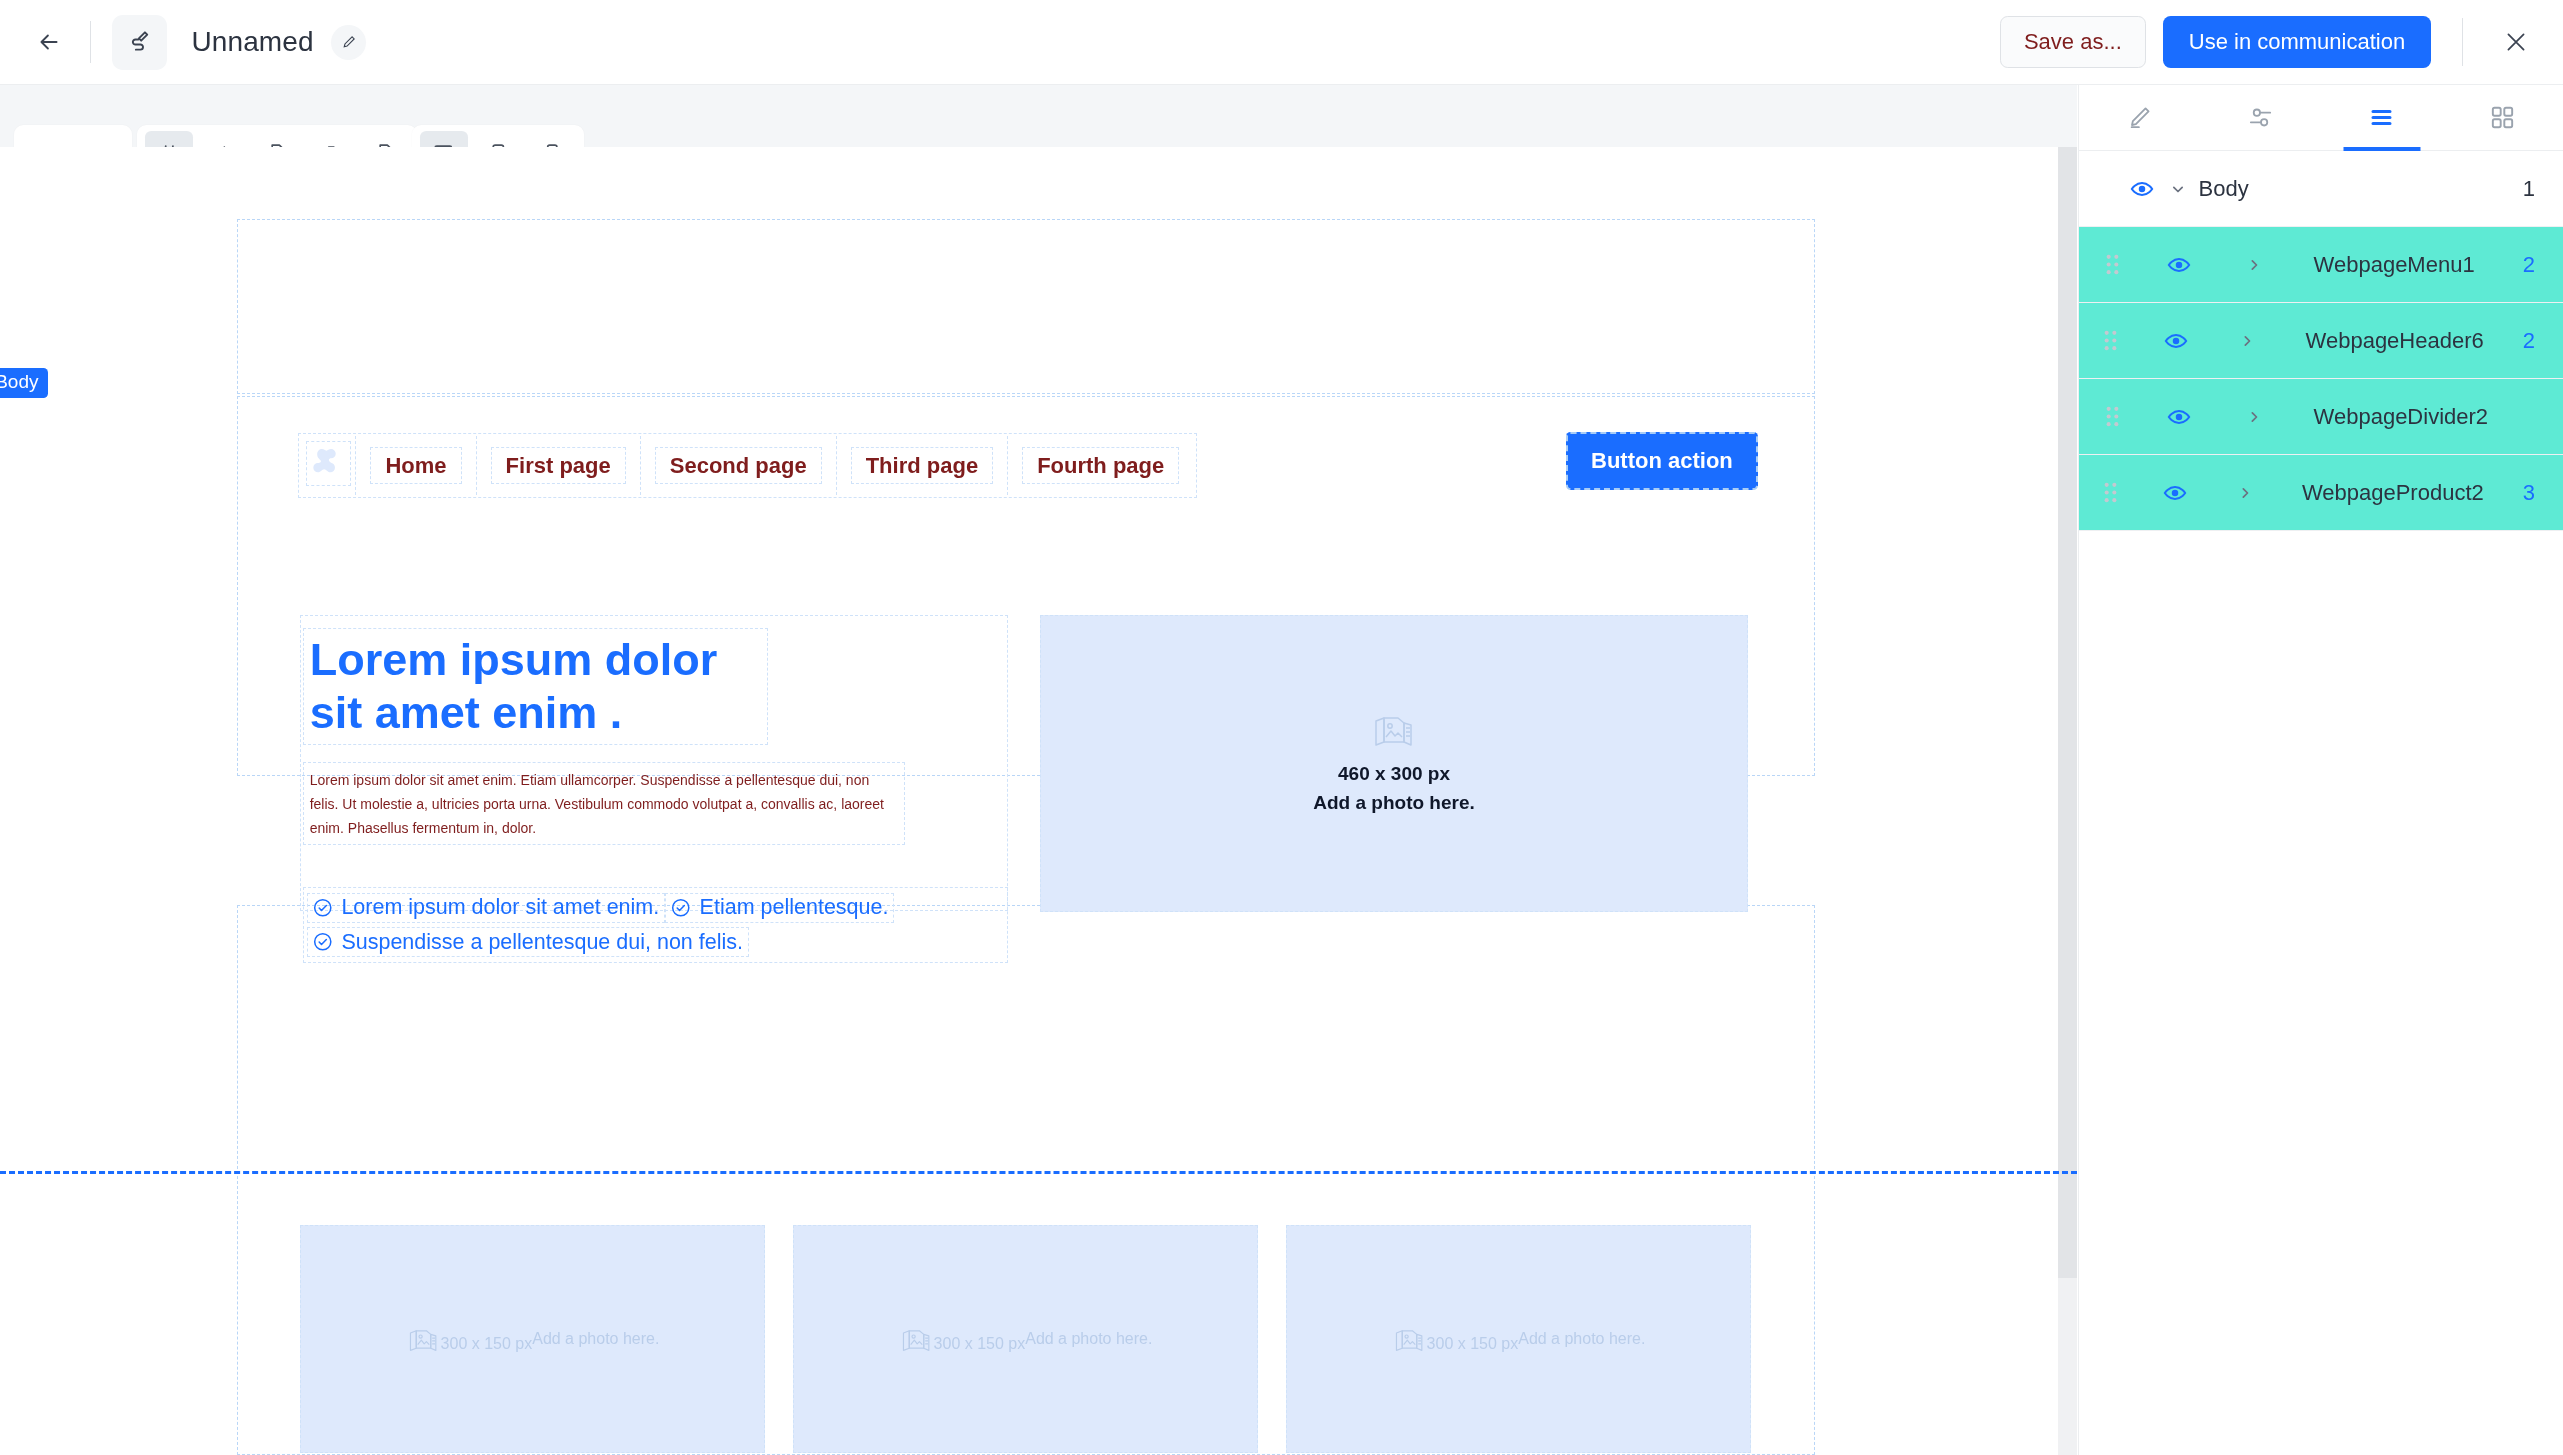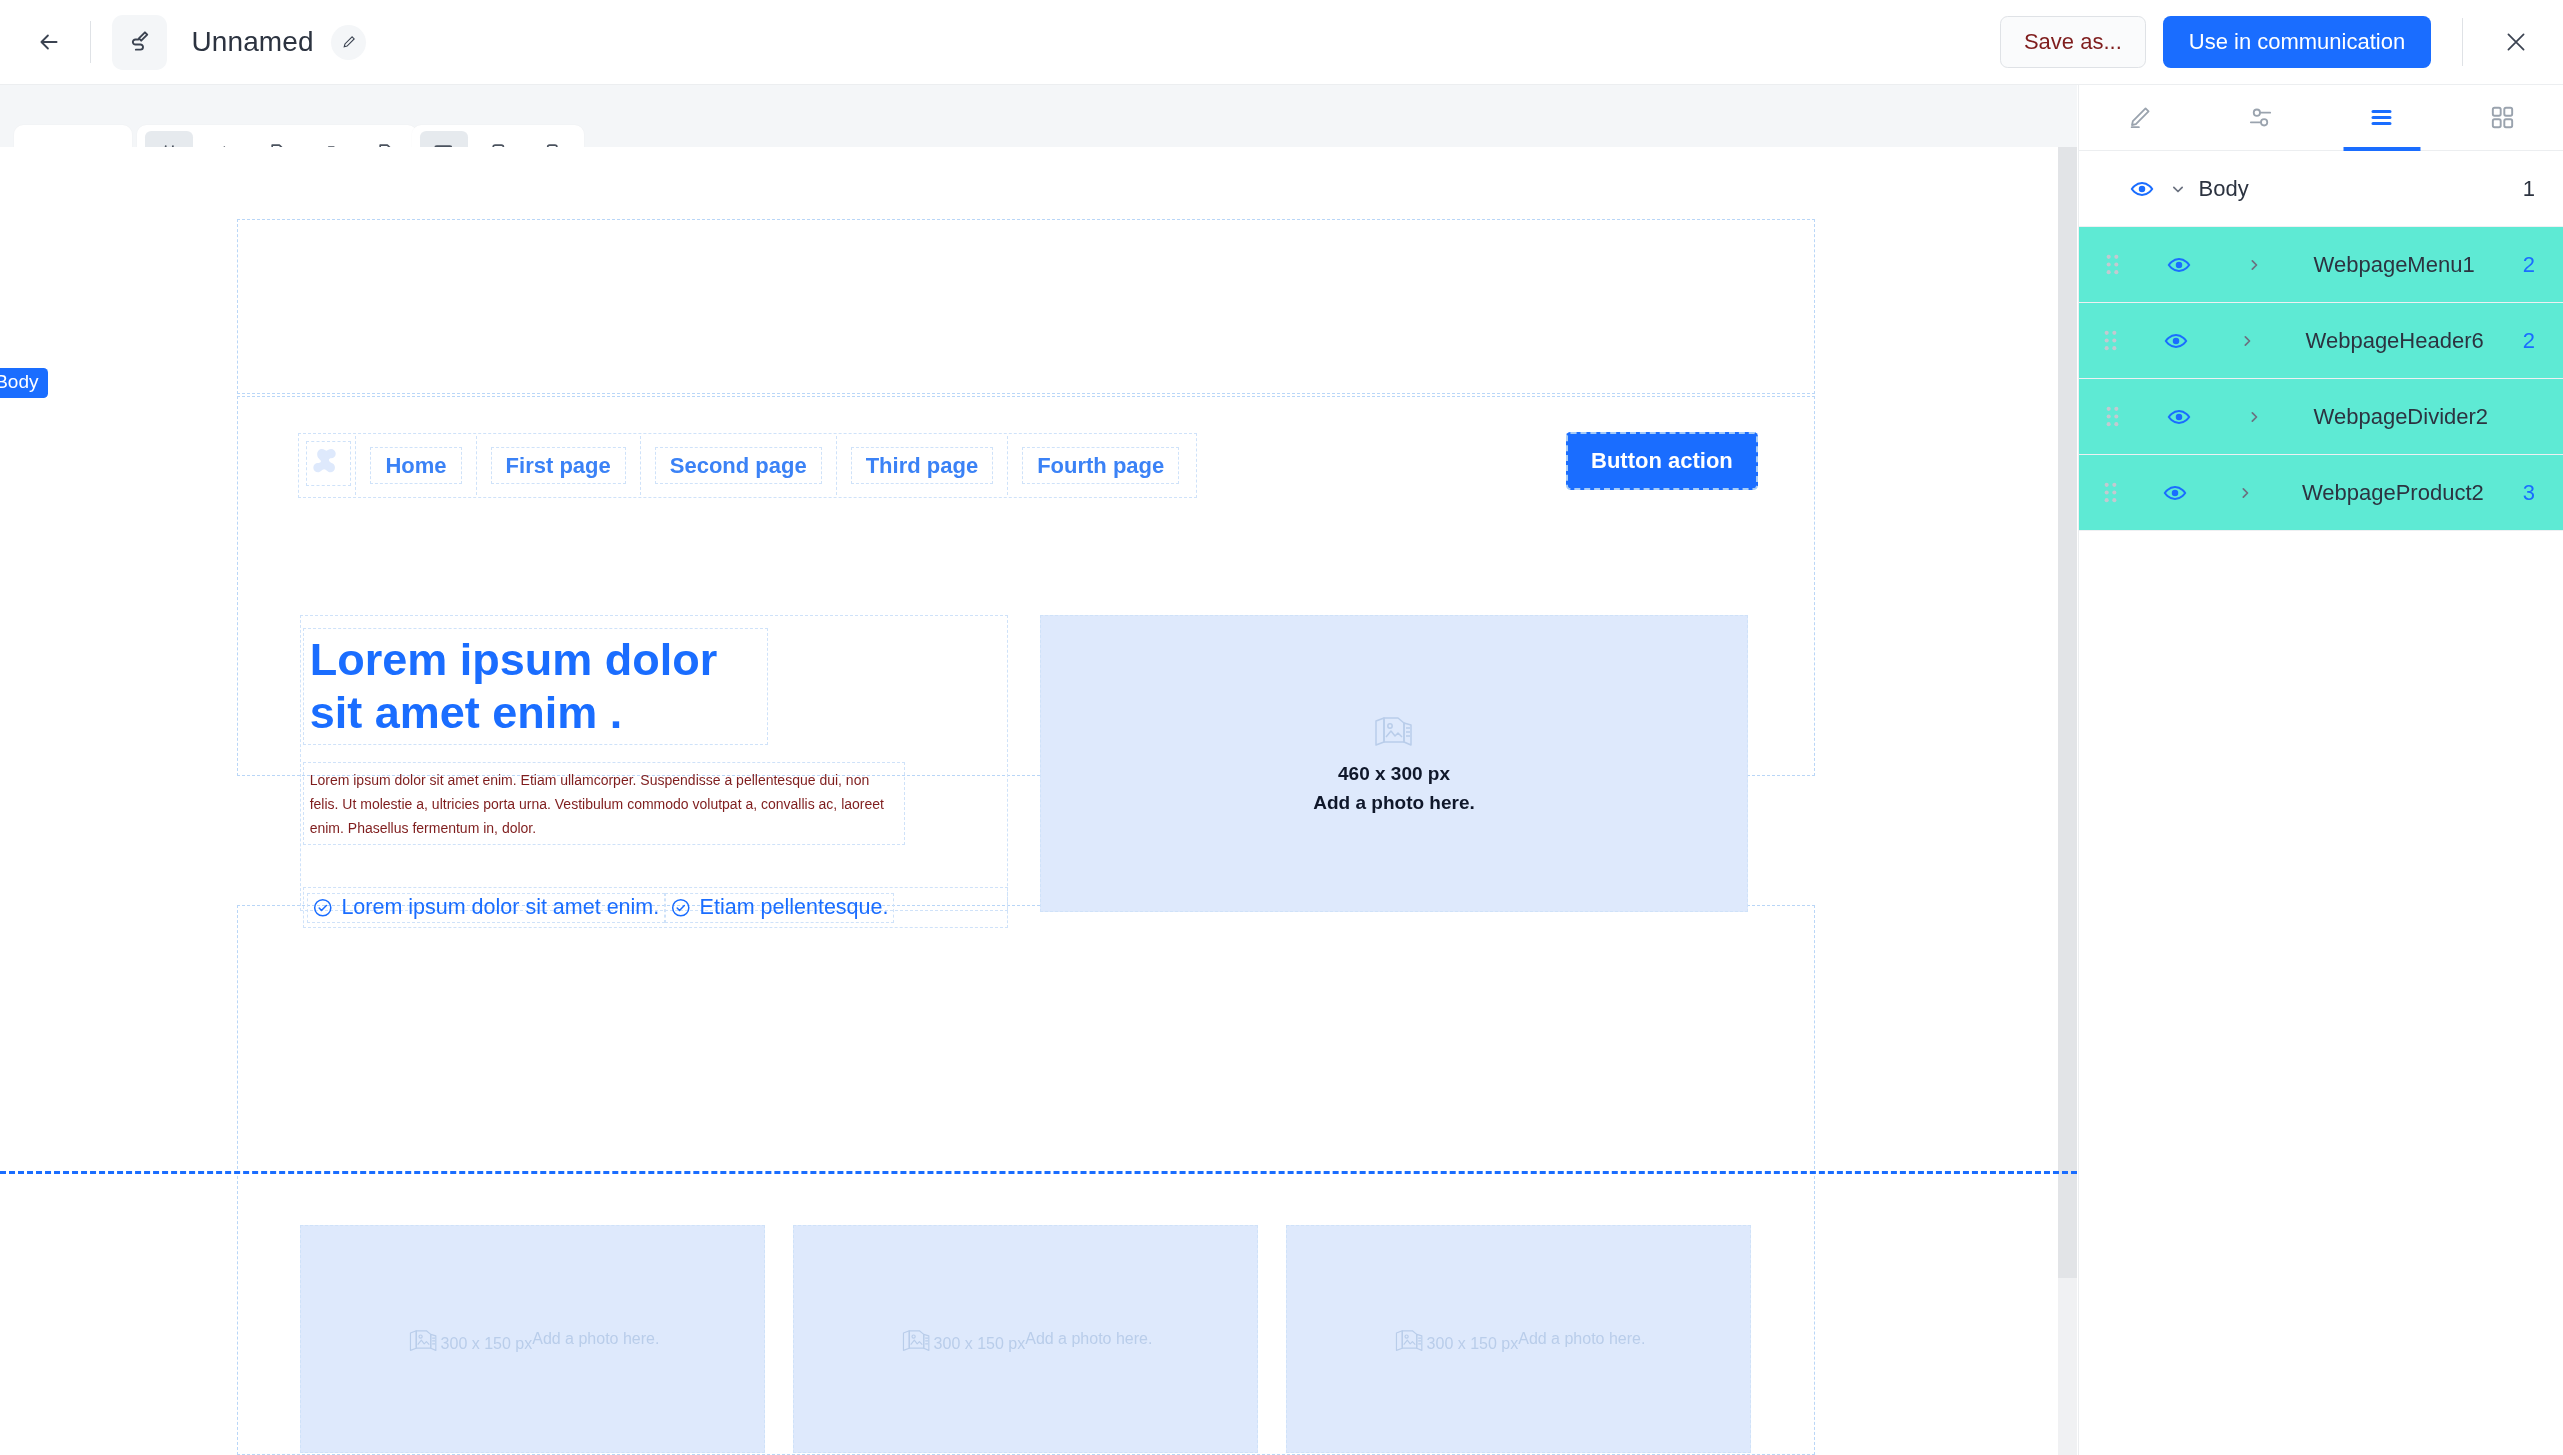"Home" .nav-item { color: #3b82f6 -> #7f1d1d }
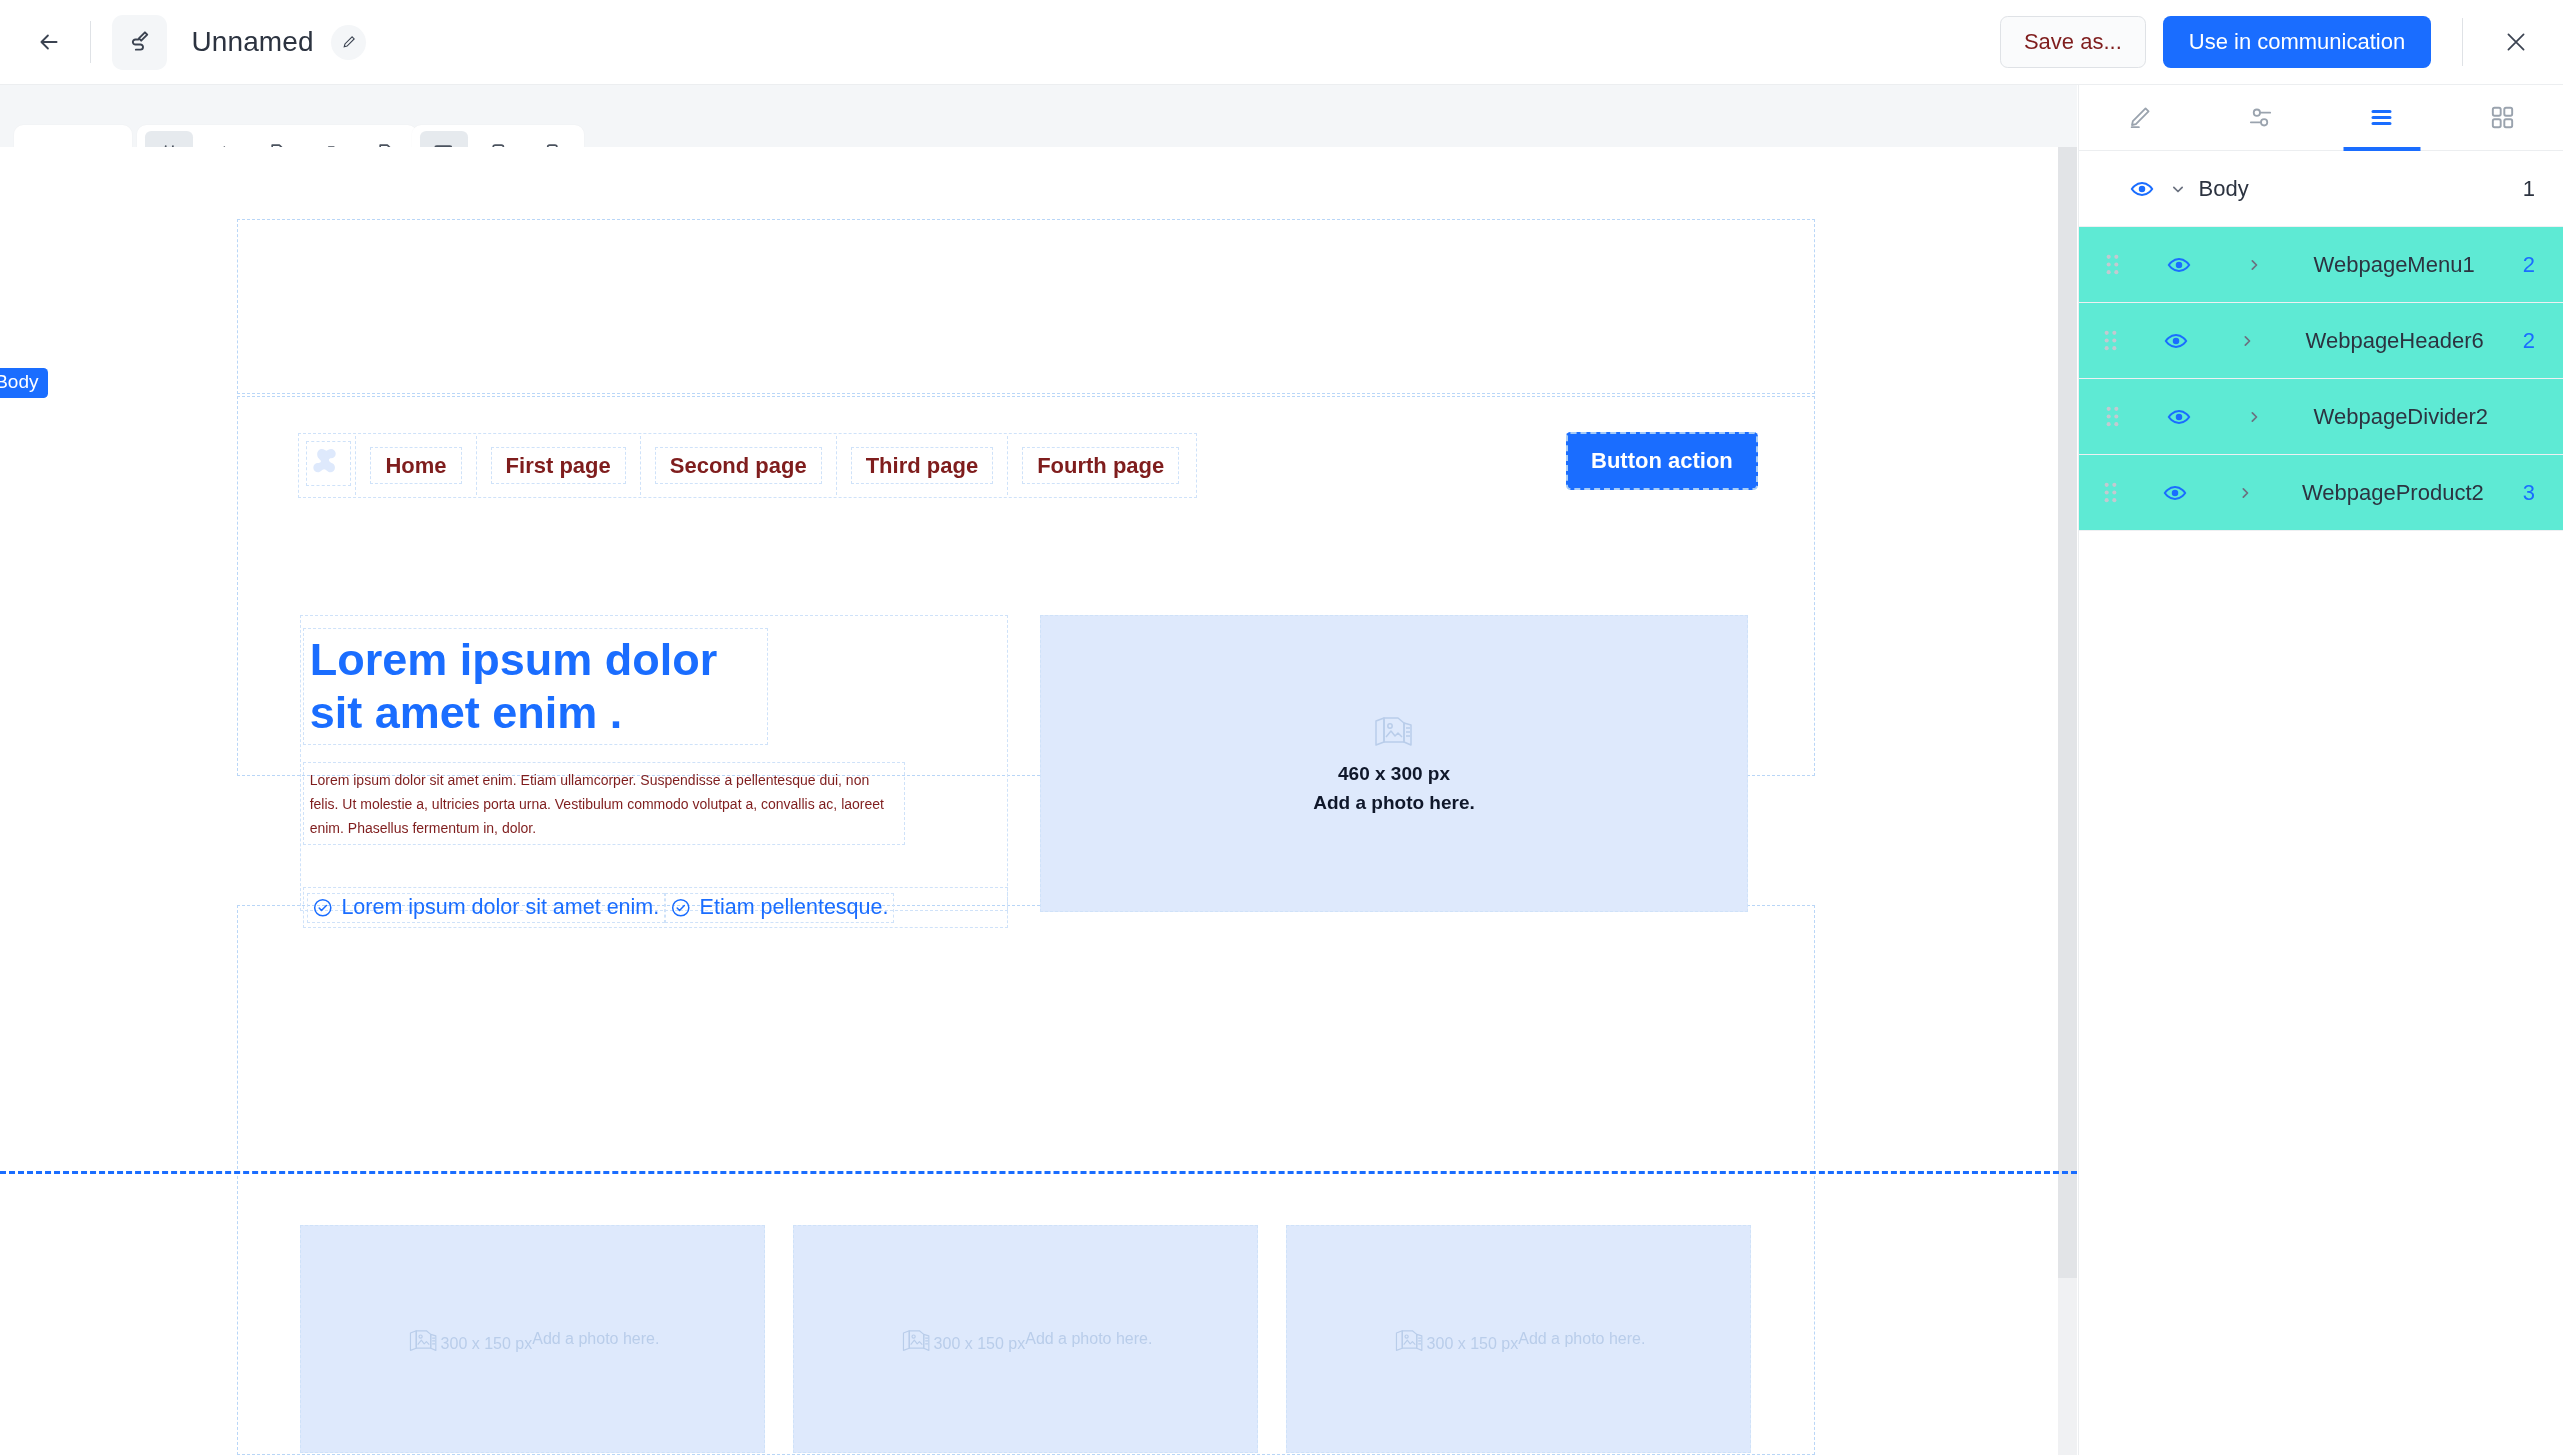"Suspendisse a pellentesque dui, non" div.check-row { html: none -> <div> <div> <svg> <circle></circle> <path></path> </svg> <span>Suspendisse a pellentesque dui, non felis.</span> </div> </div> }
